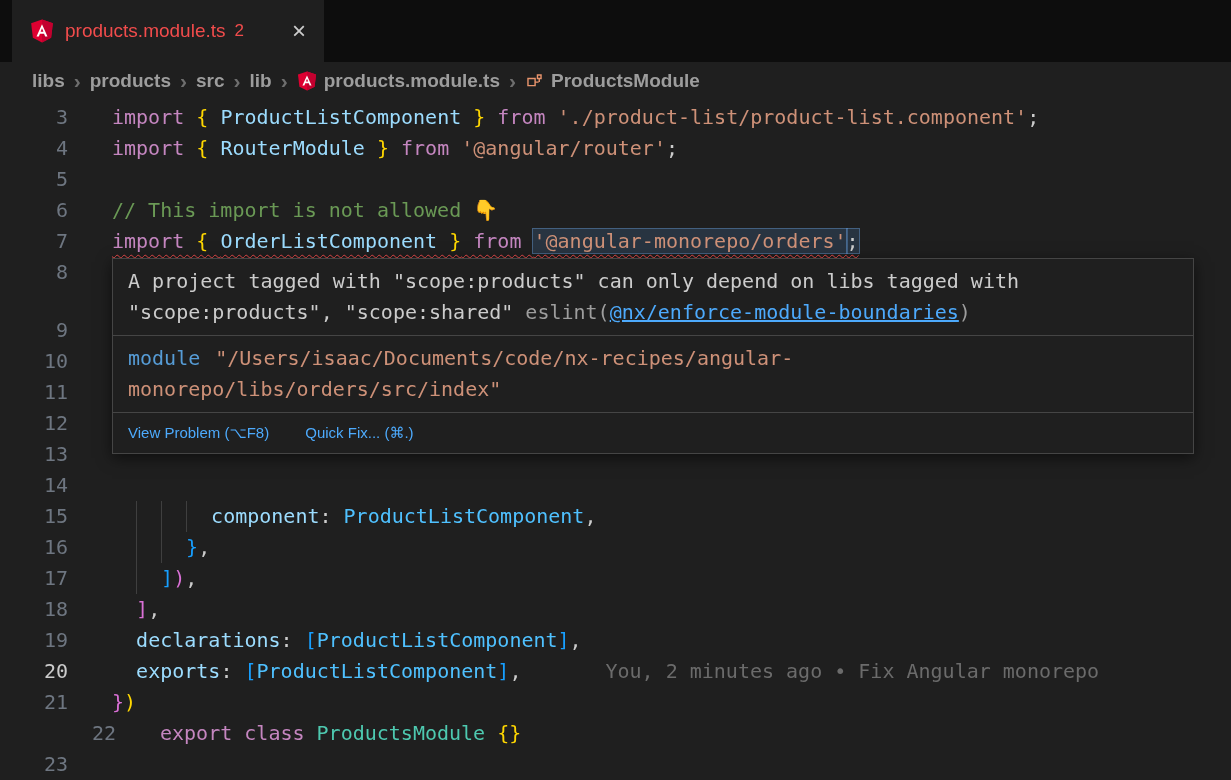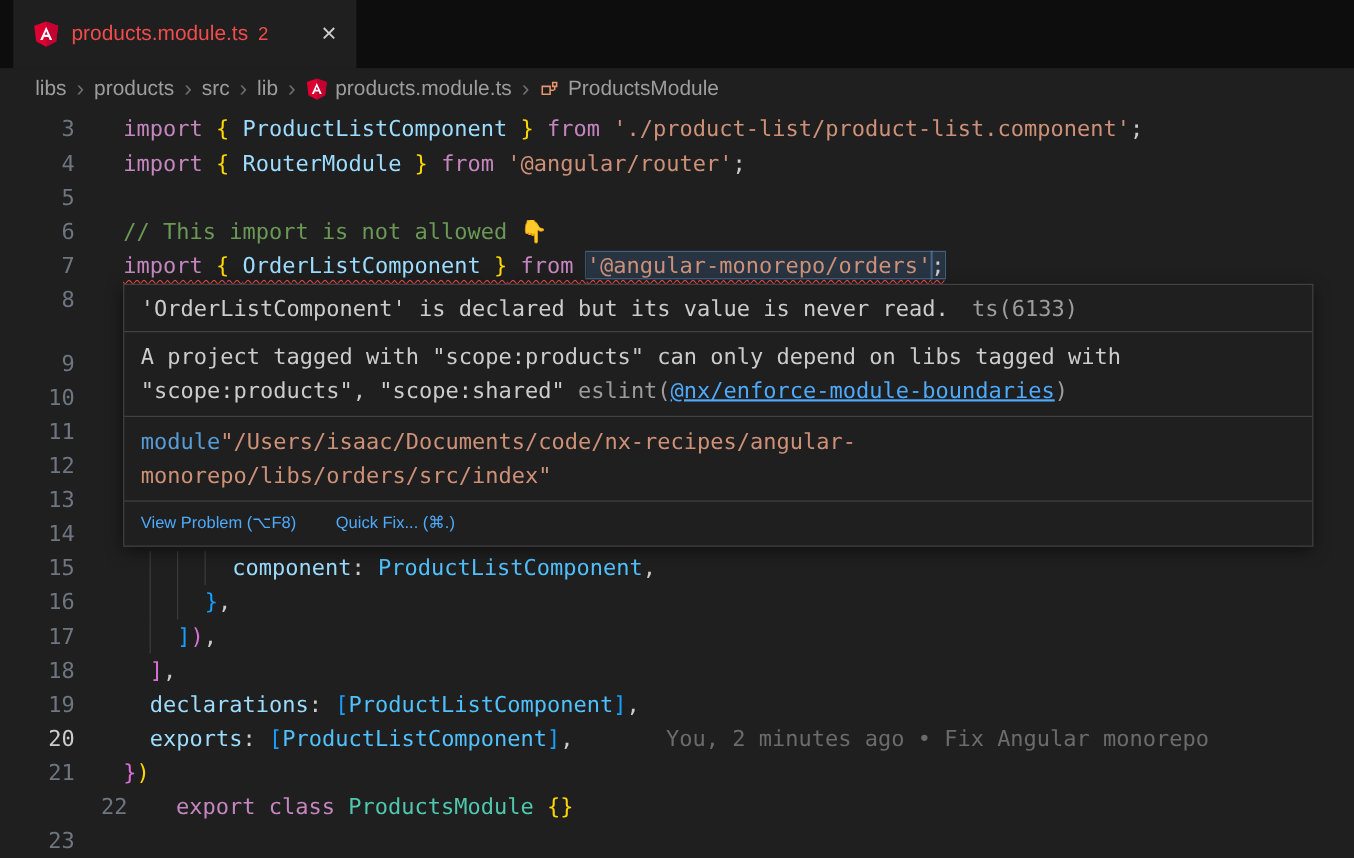"libs" .breadcrumbs { font-weight: none -> bold }
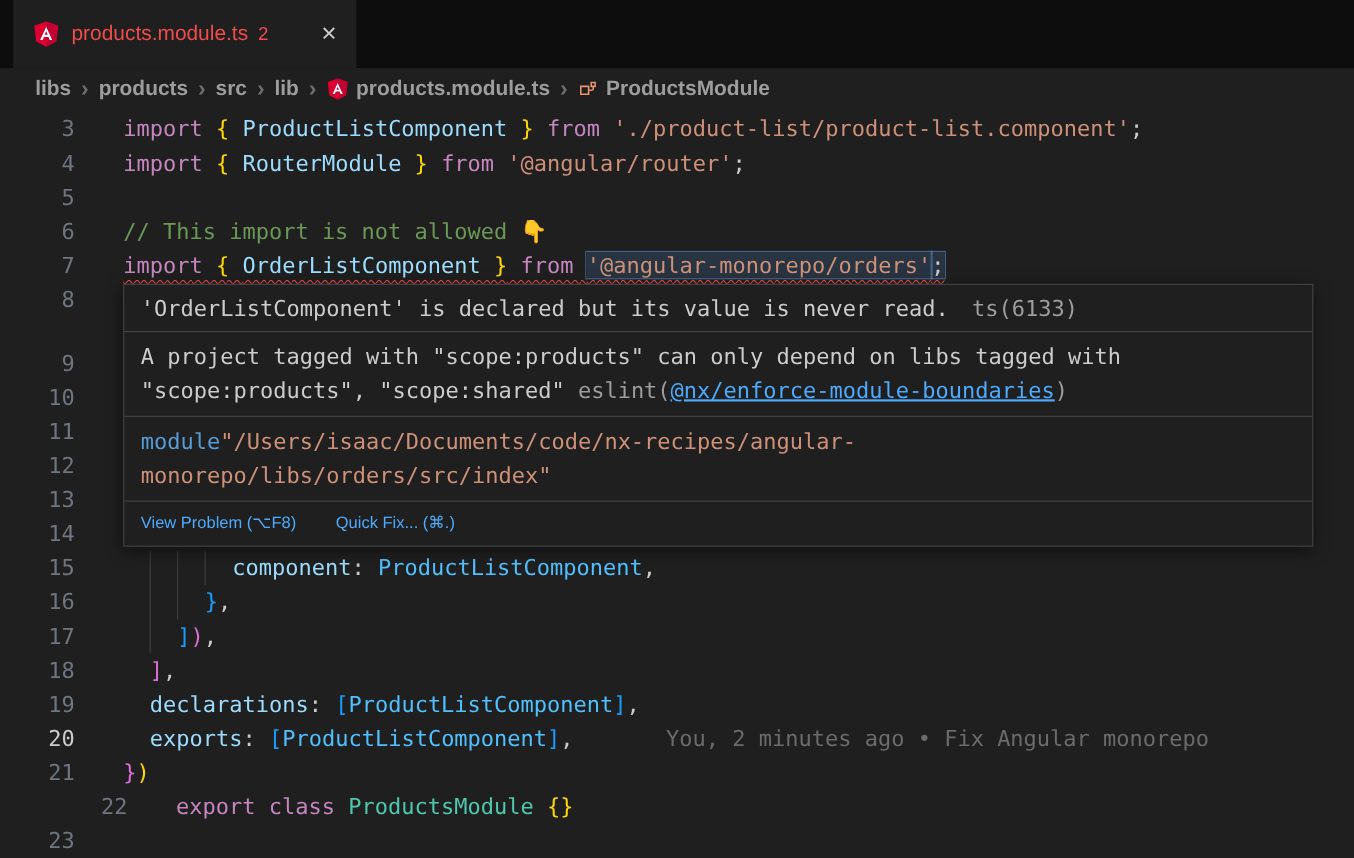"'OrderListComponent' is declared but its" div.hv-sec { html: <div> <span>'OrderListComponent' is declared but its value is never read.</span> <span>ts(6133)</span> </div> -> none }
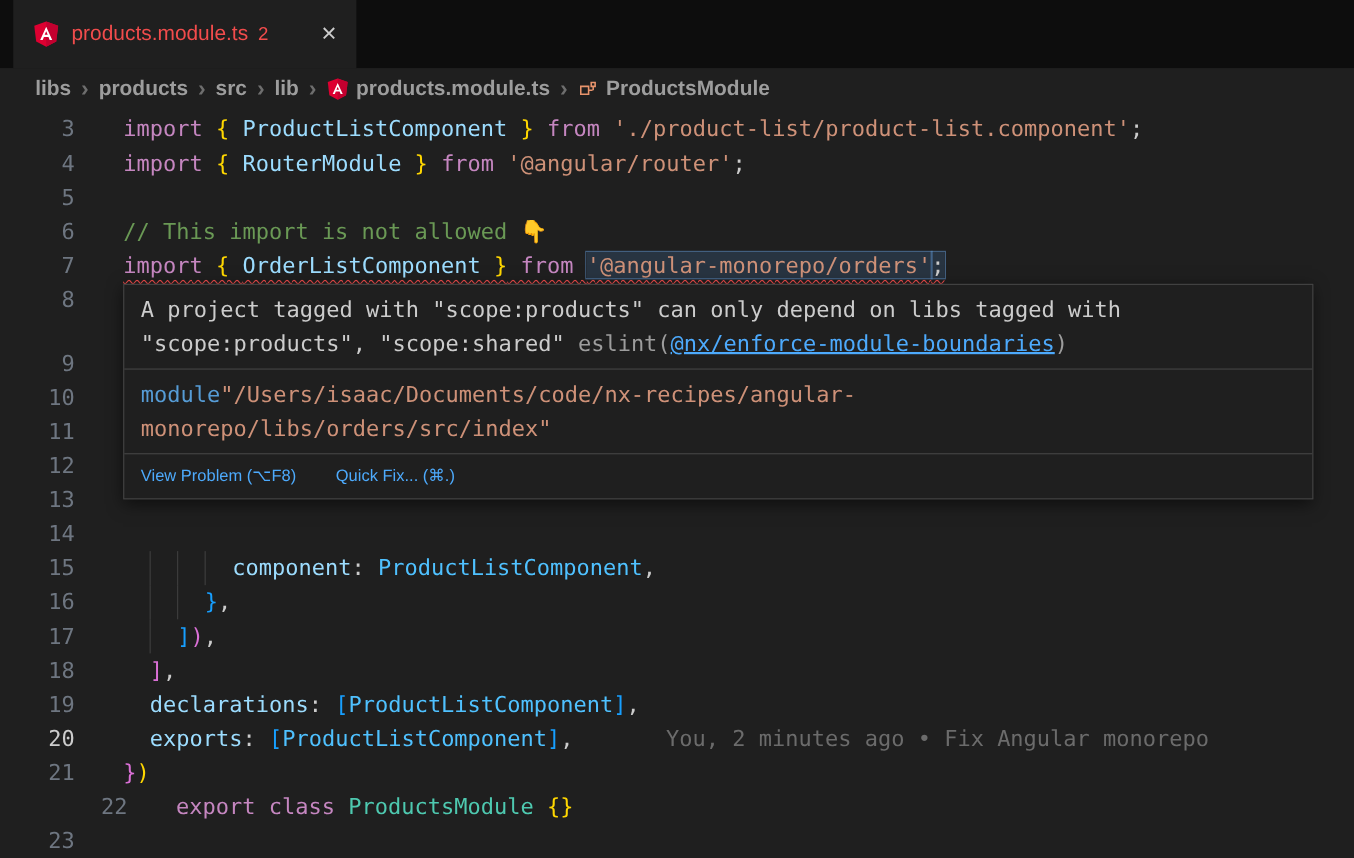"module" .hv-kw { margin-right: 0 -> 15px }
